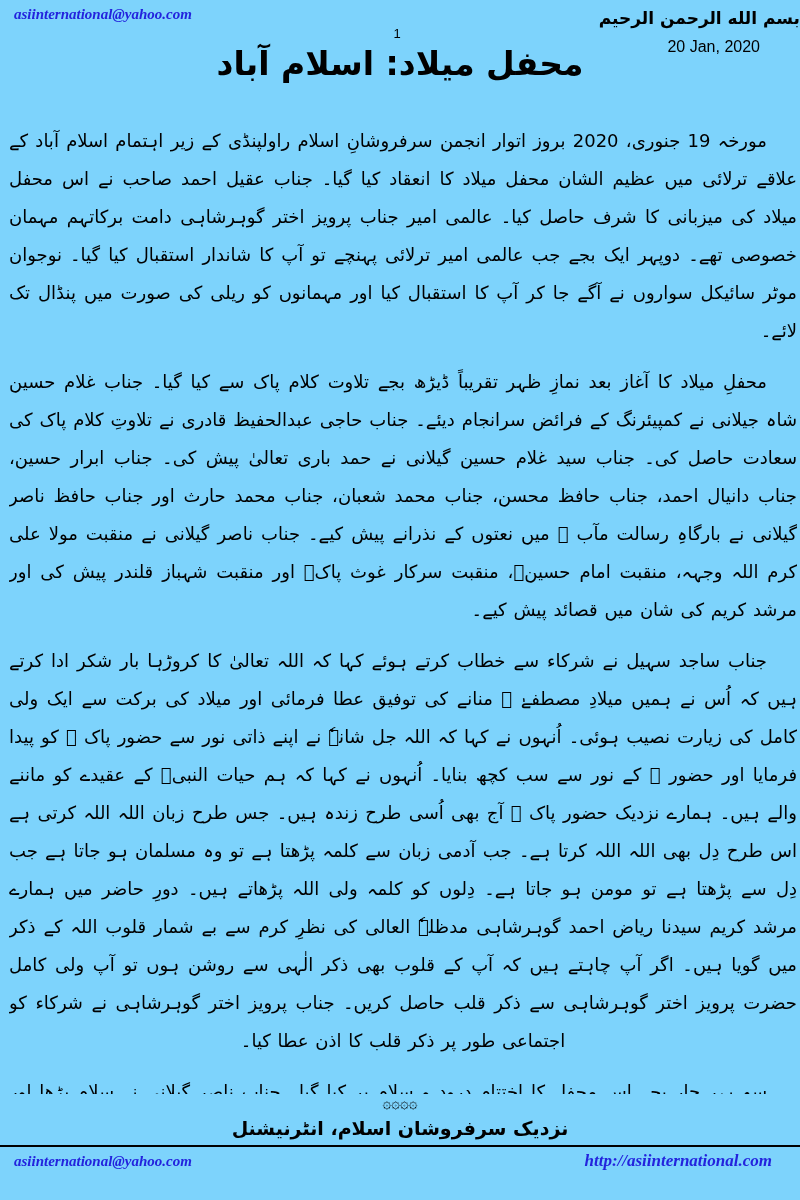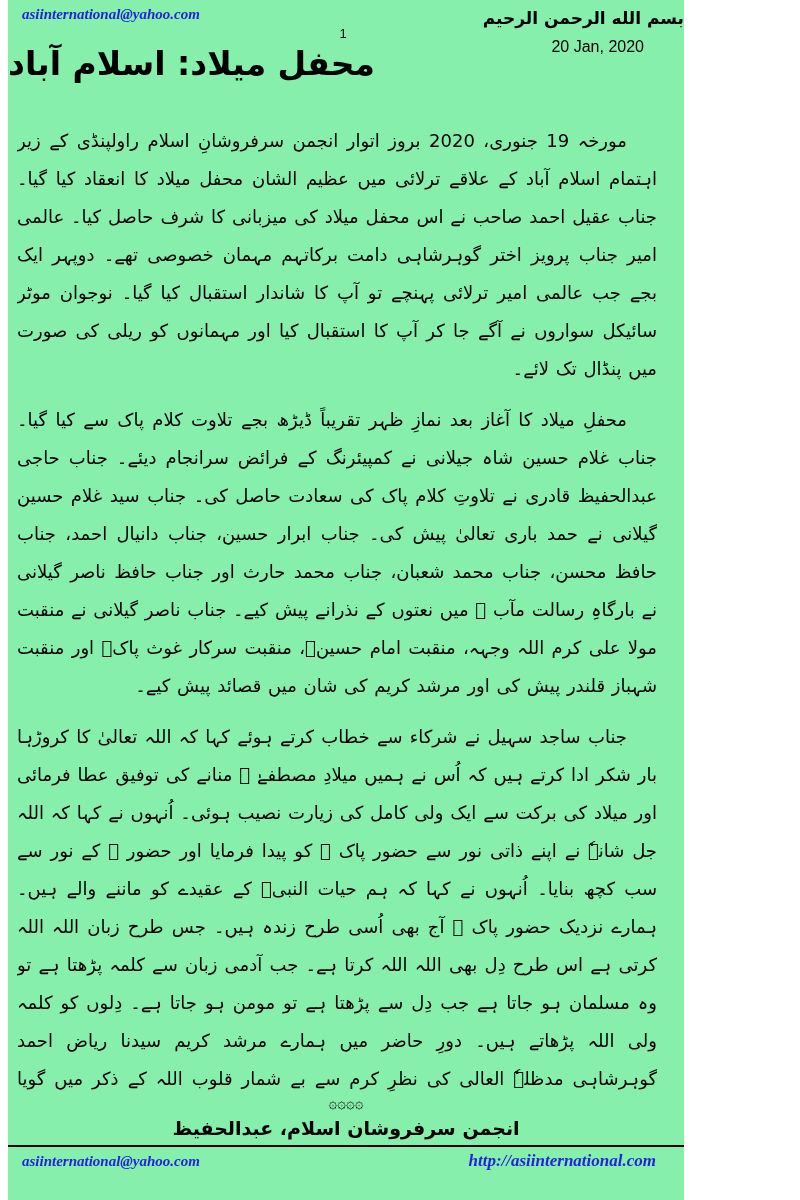"asiinternational@yahoo.com" .page { background: #86efac -> #7dd3fc; margin-left: 8px -> none; width: 676px -> 800px }
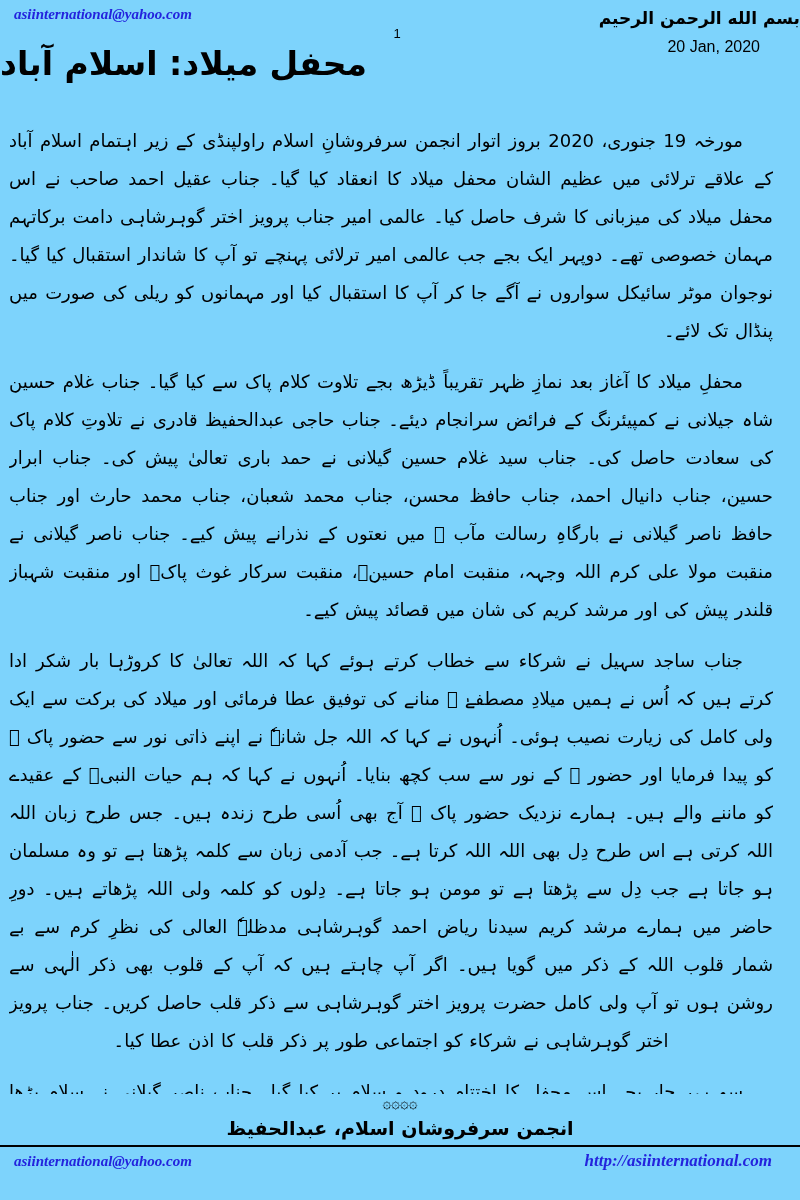"محفل میلاد: اسلام آباد" .doc-title { text-align: left -> center }
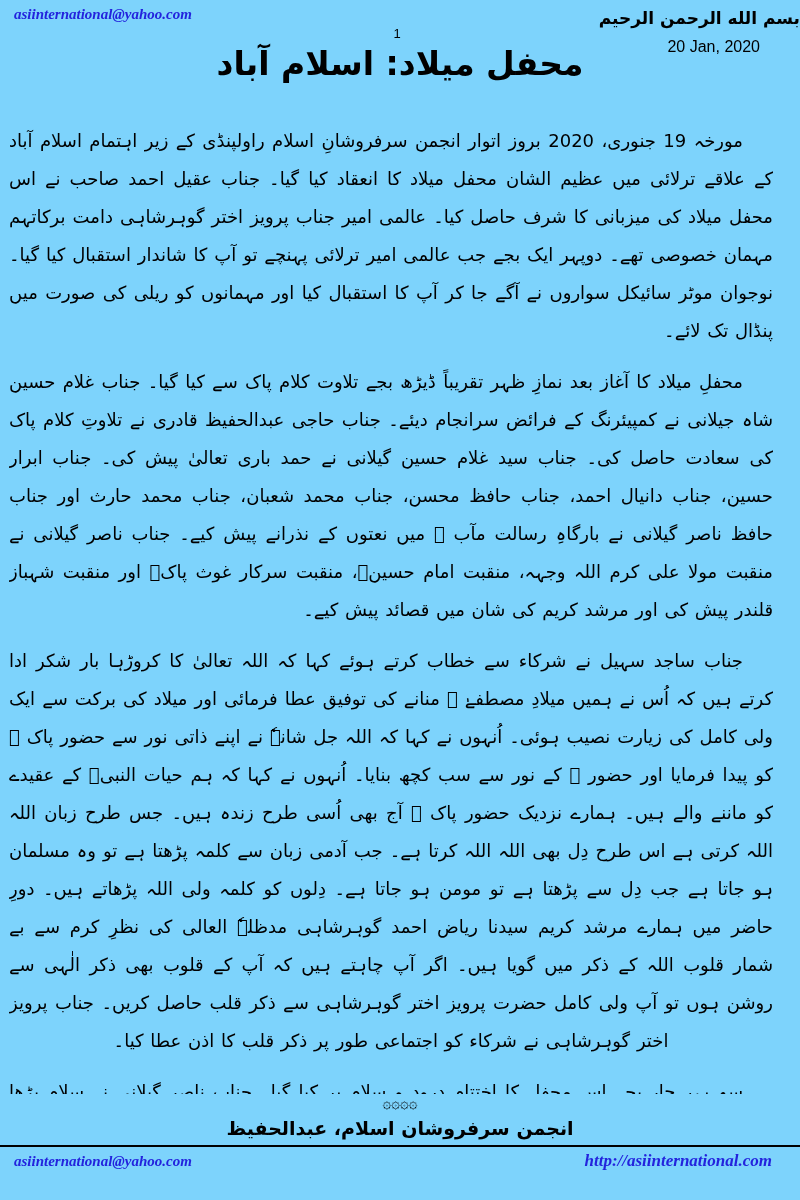"مورخہ 19 جنوری، 2020 بروز" .doc-body { right: 27px -> 3px }
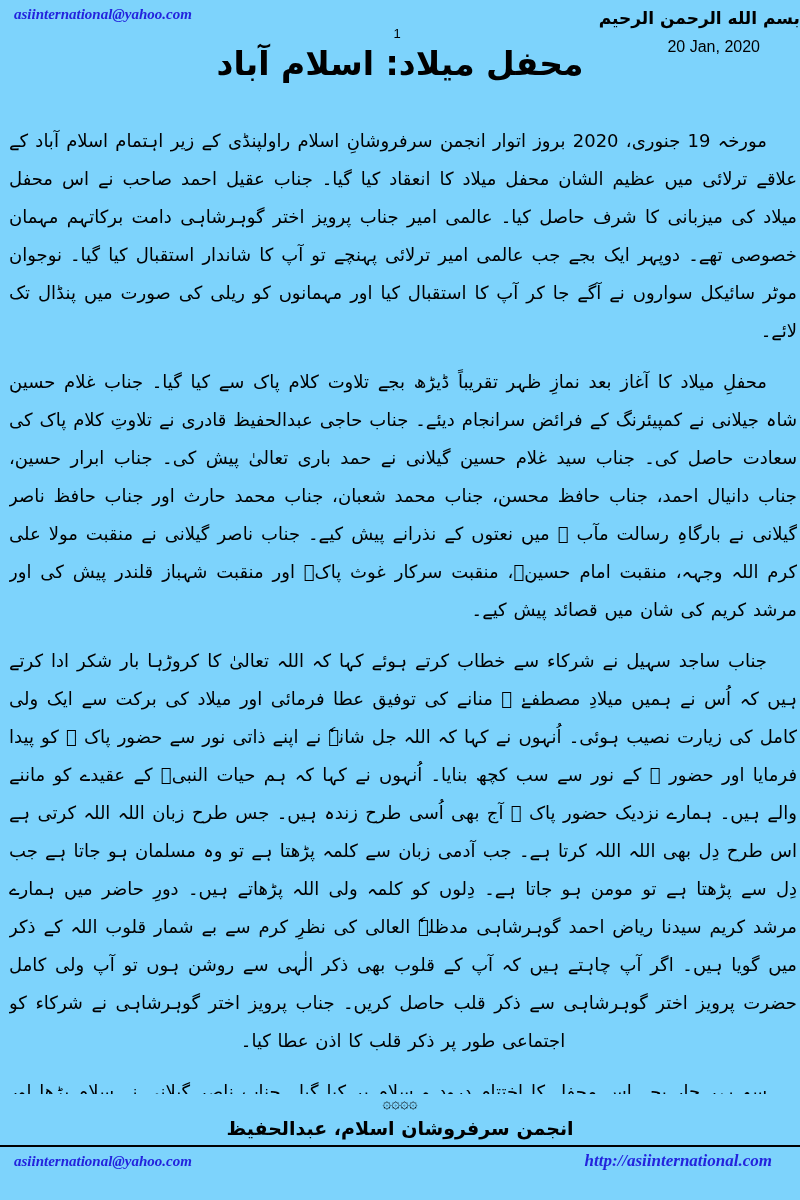"انجمن سرفروشان اسلام، عبدالحفیظ" div.org-name { text: انجمن سرفروشان اسلام، عبدالحفیظ -> نزدیک سرفروشان اسلام، انٹرنیشنل }
